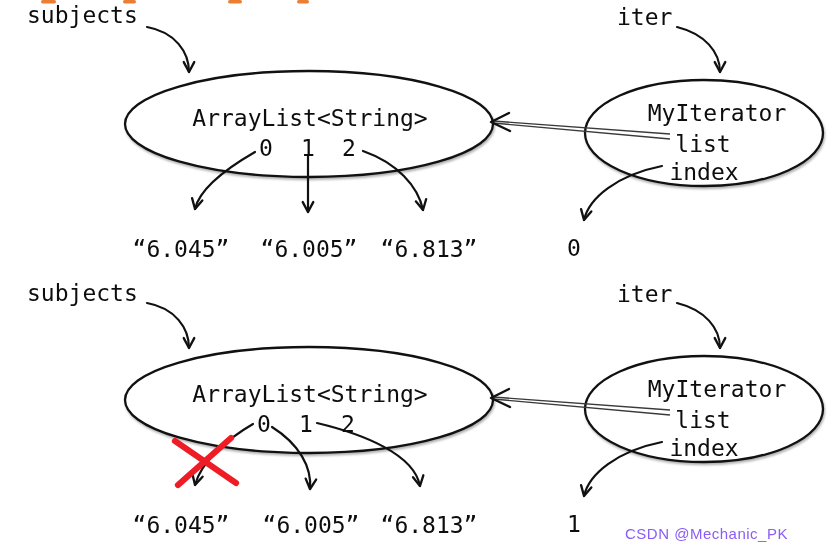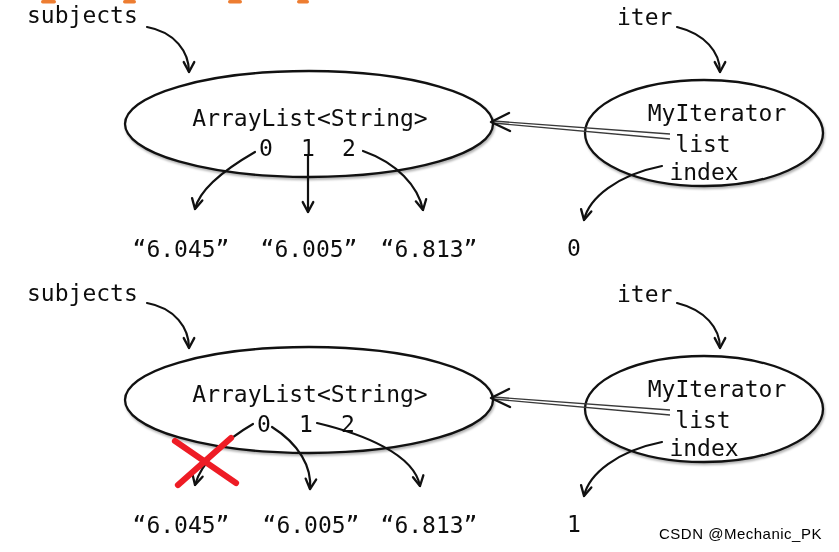"CSDN @Mechanic_PK" .watermark { color: #000000 -> #8b5cf6; left: 659px -> 625px }
